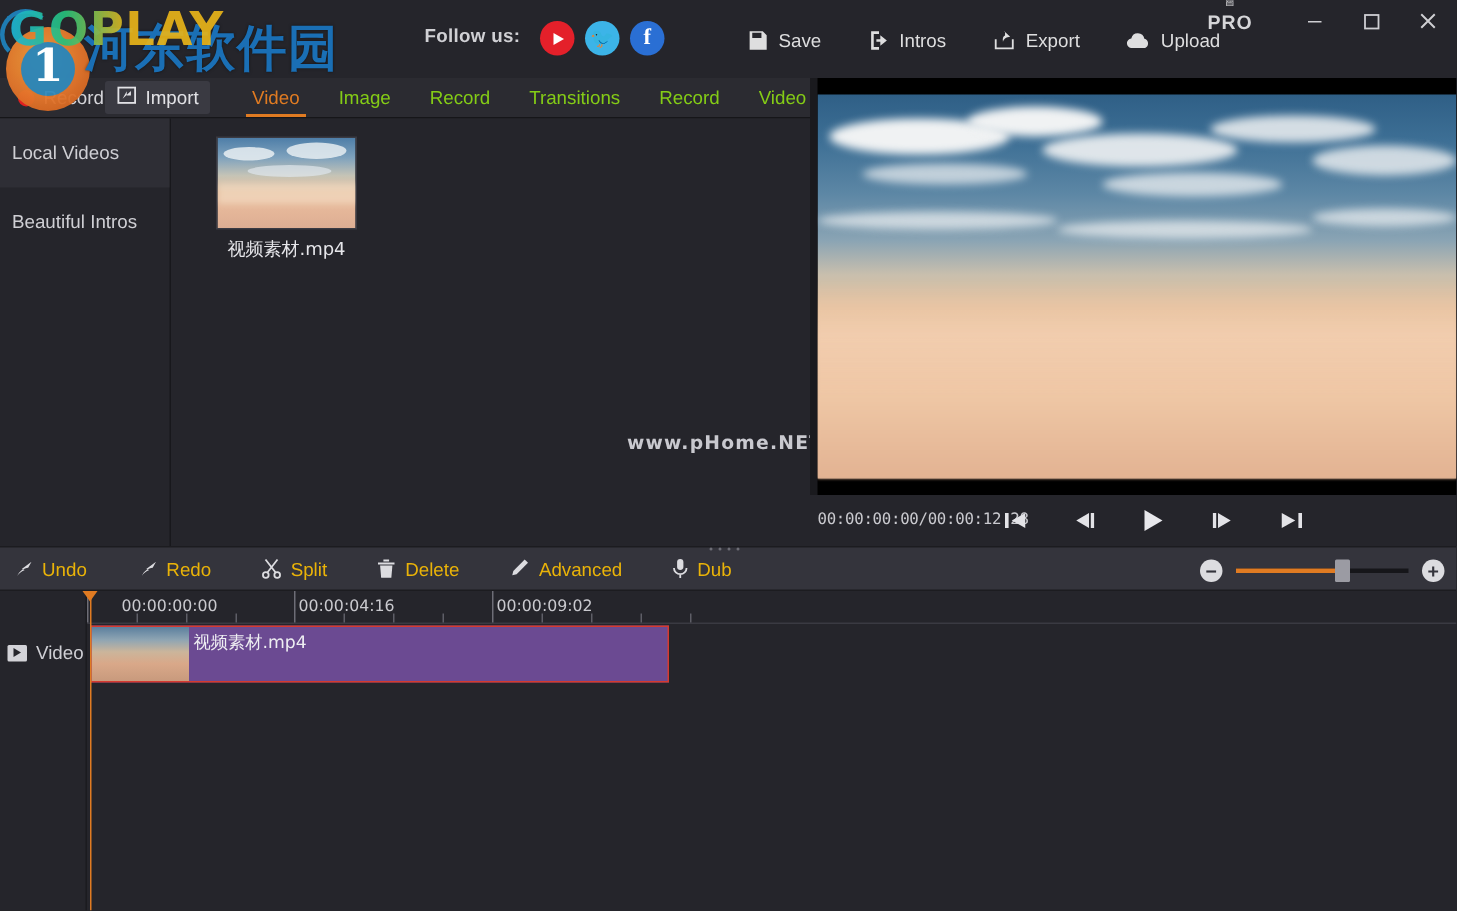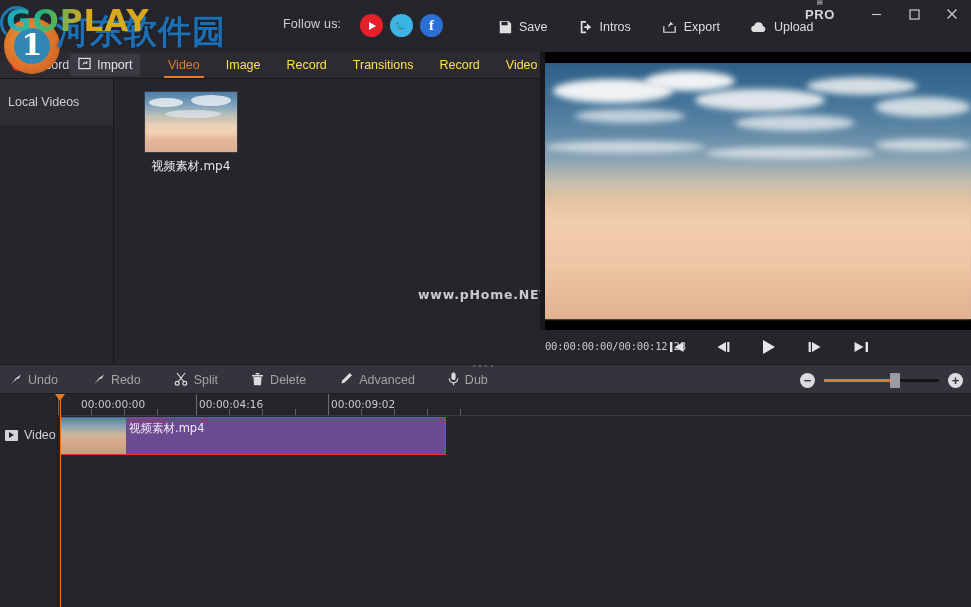"Follow us:" .follow { font-weight: none -> bold }
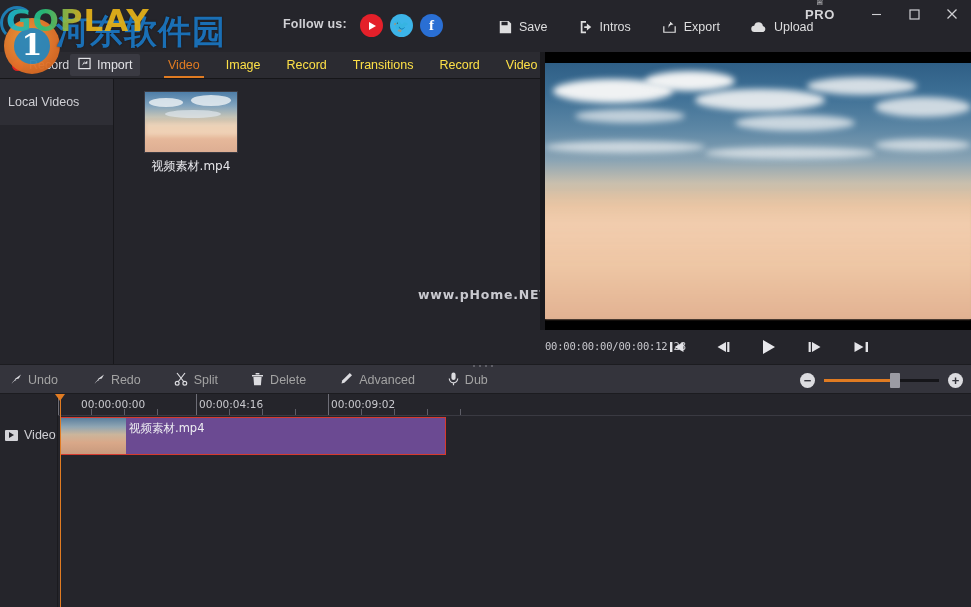"Image" .tab { color: #fde047 -> #84cc16 }
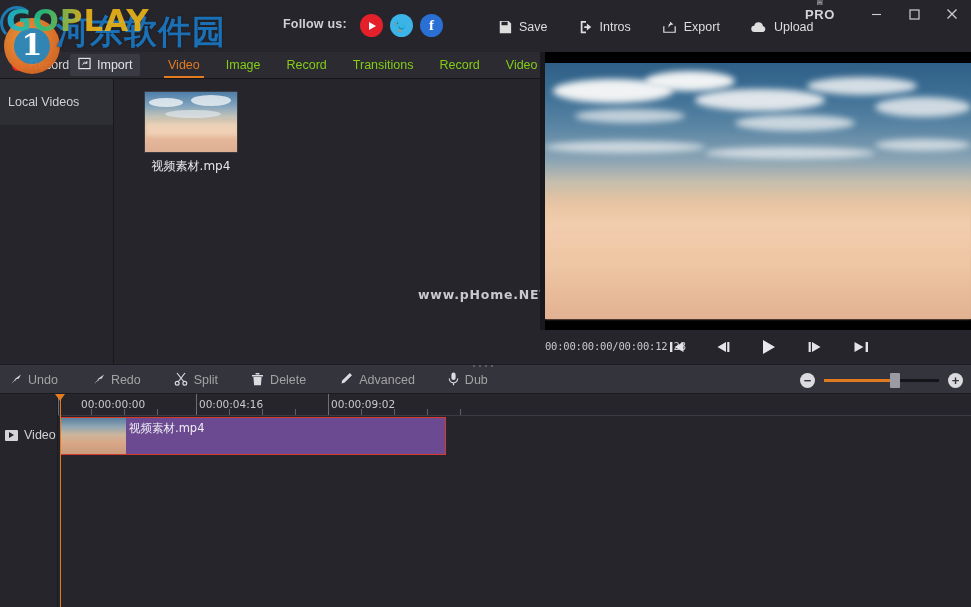"Beautiful Intros" div.cat { html: none -> <div>Beautiful Intros</div> }
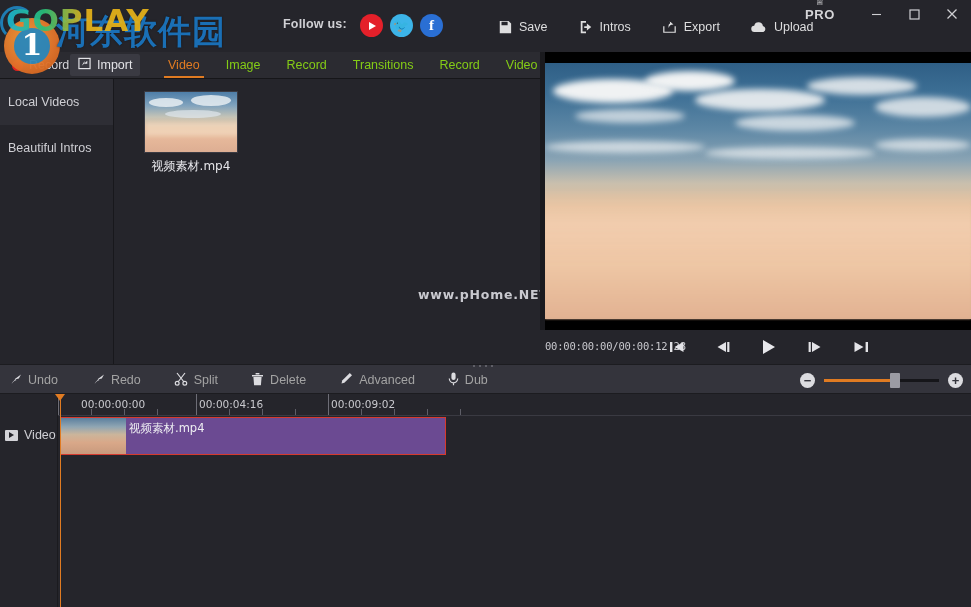"Undo" .ed { color: #a3a3a3 -> #eab308 }
